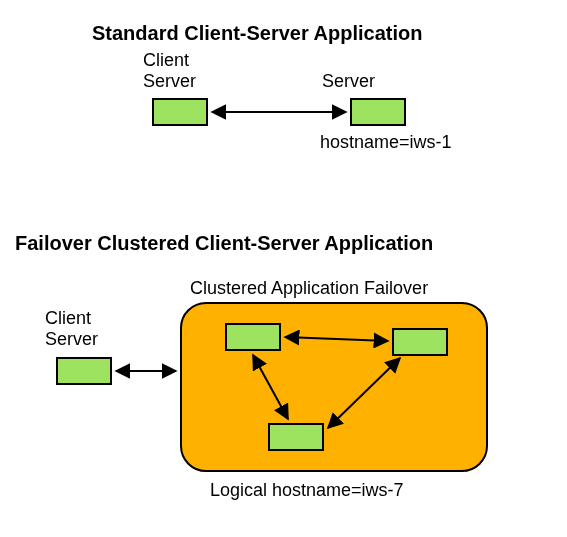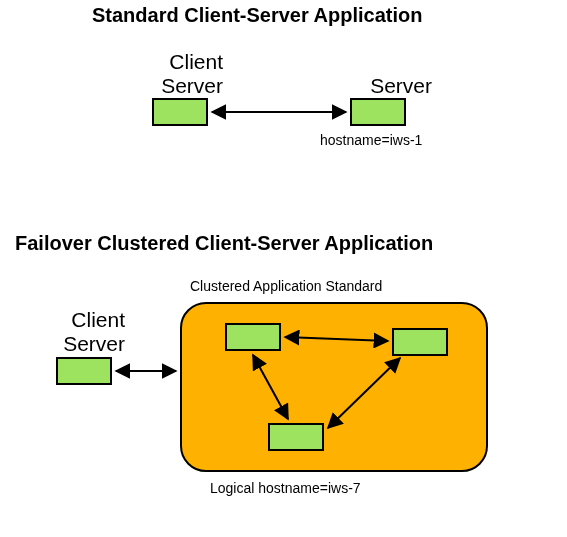"Standard Client-Server Application" div.title { top: 4px -> 22px }
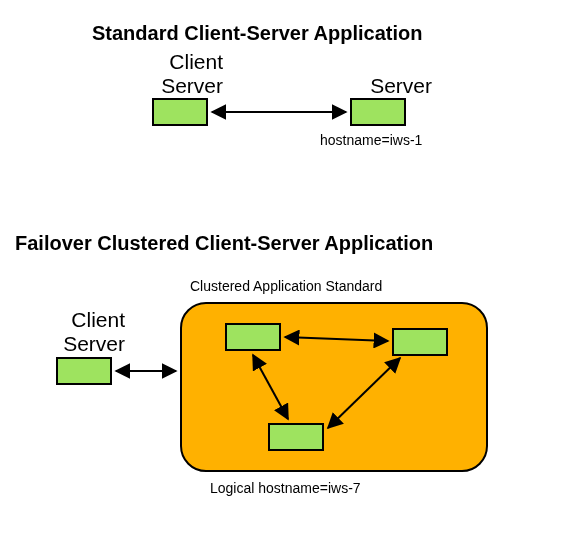"Client" .label { font-size: 21px -> 18px; text-align: right -> left }
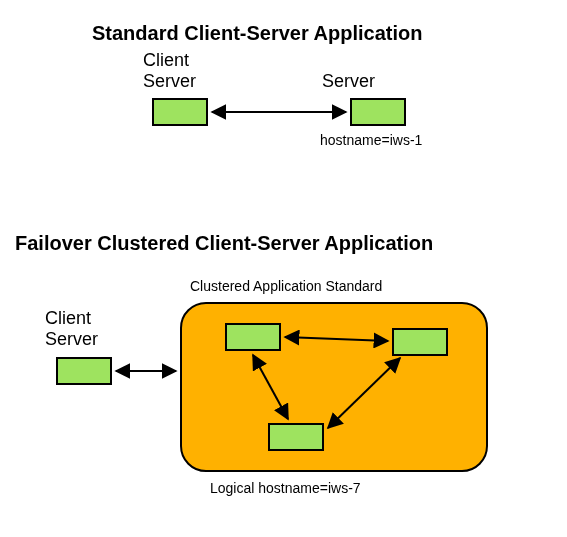"hostname=iws-1" .caption { font-size: 14px -> 18px }
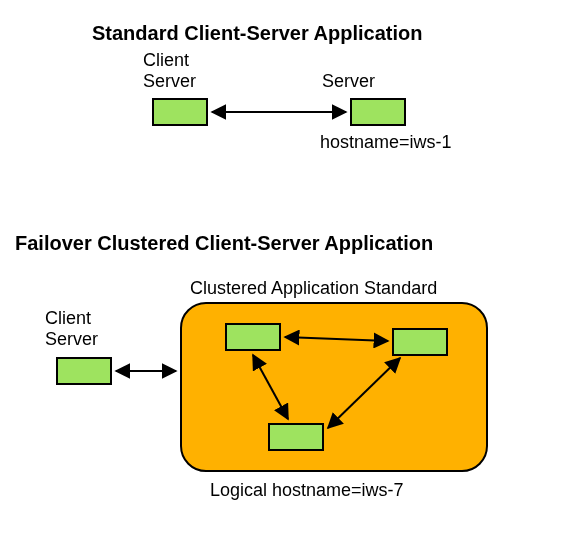"Clustered Application Standard" div.caption { text: Standard -> Failover }
